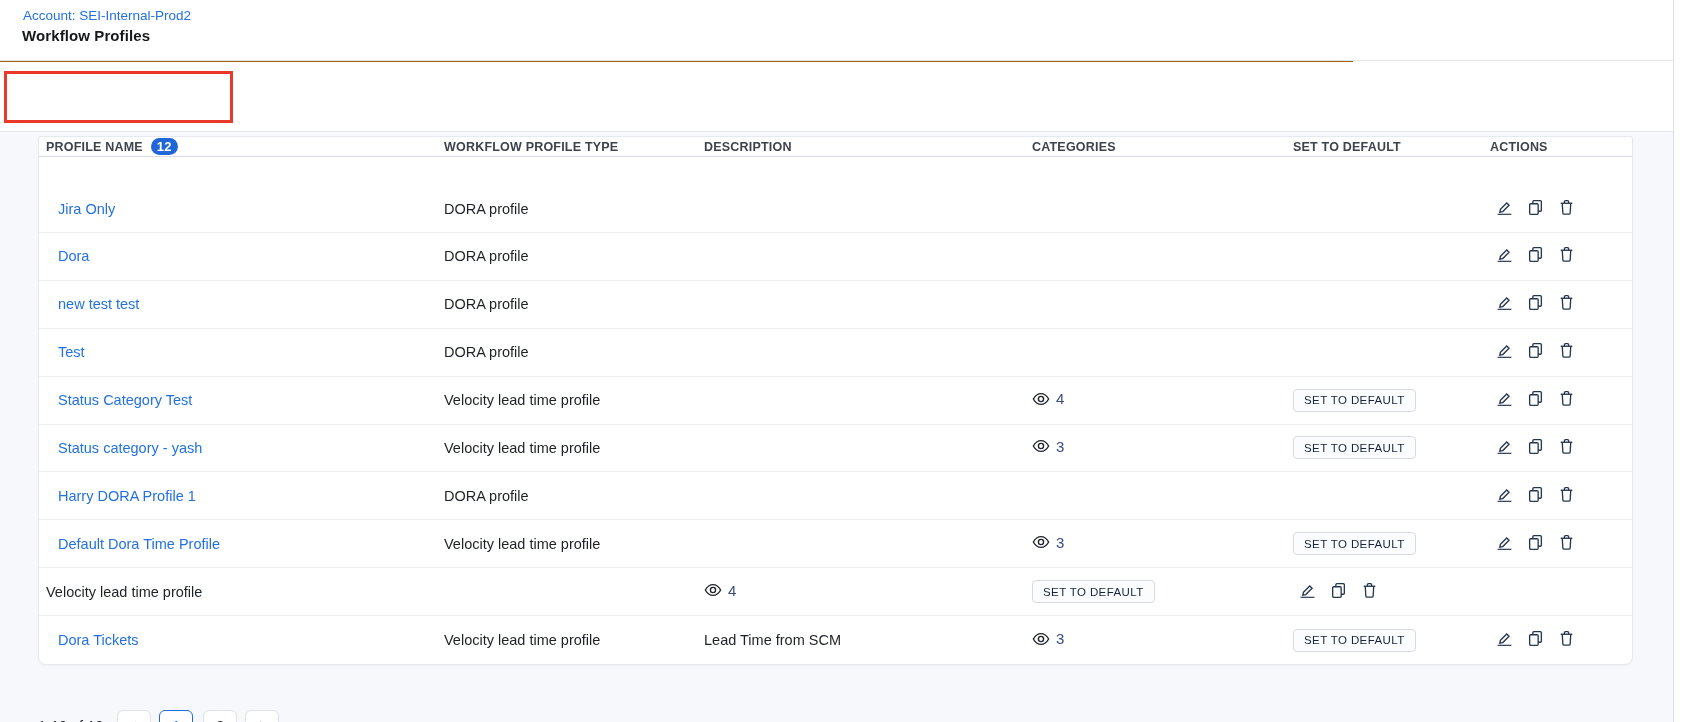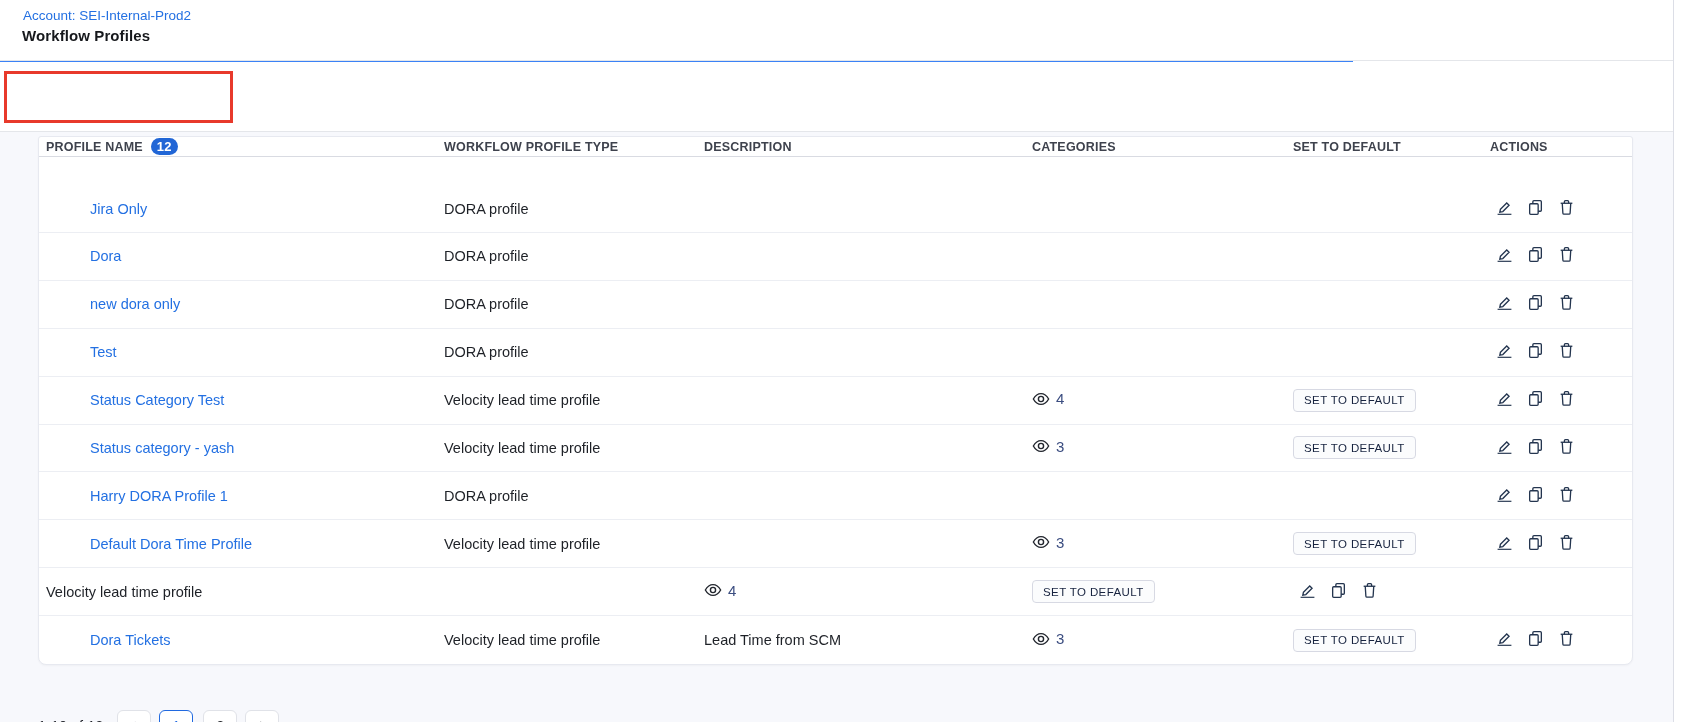"Account: SEI-Internal-Prod2" .page { background: #3b82f6 -> #a16207 }
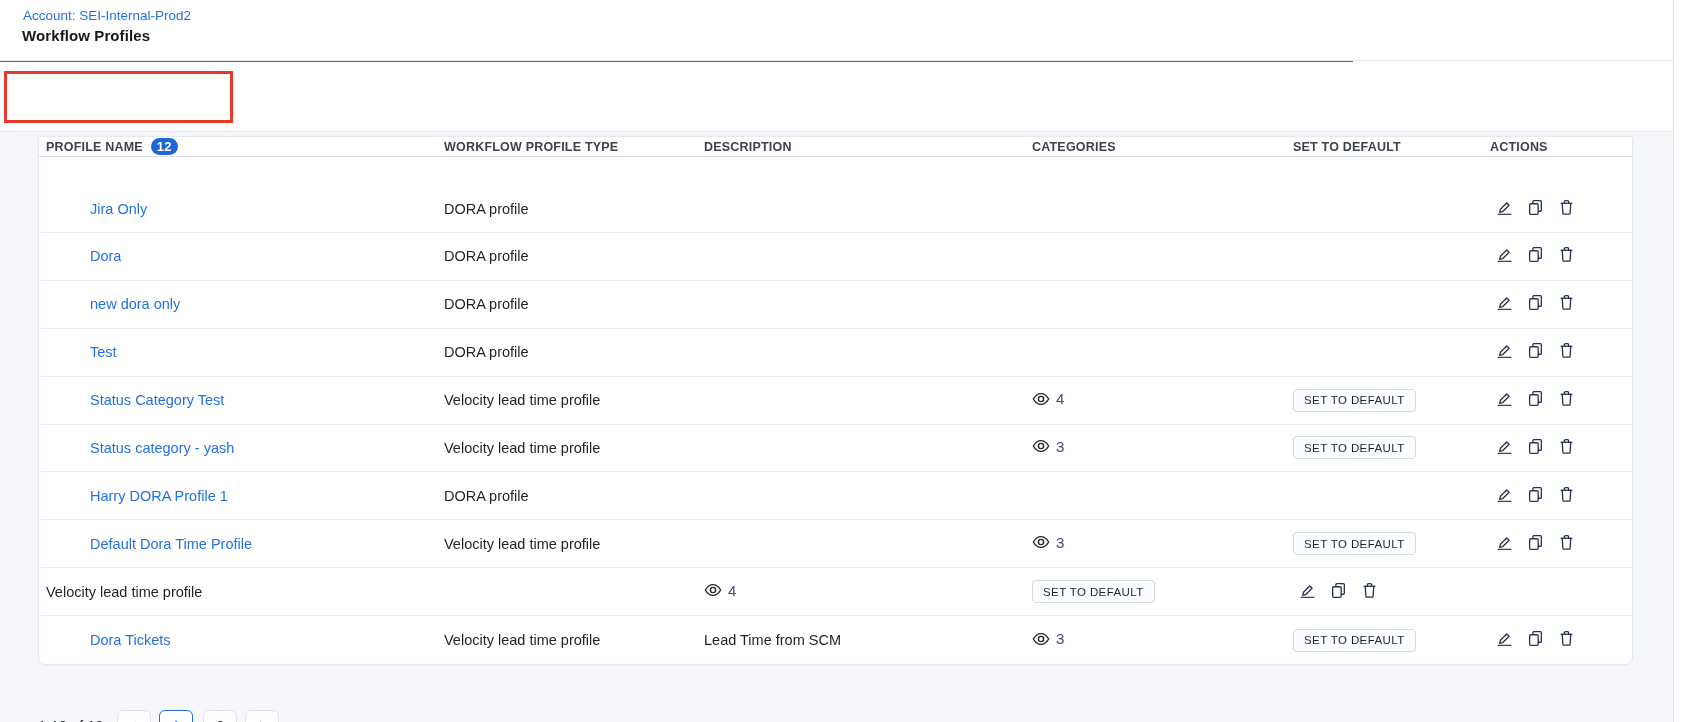"Jira Only" .profile-link { margin-left: 32px -> none }
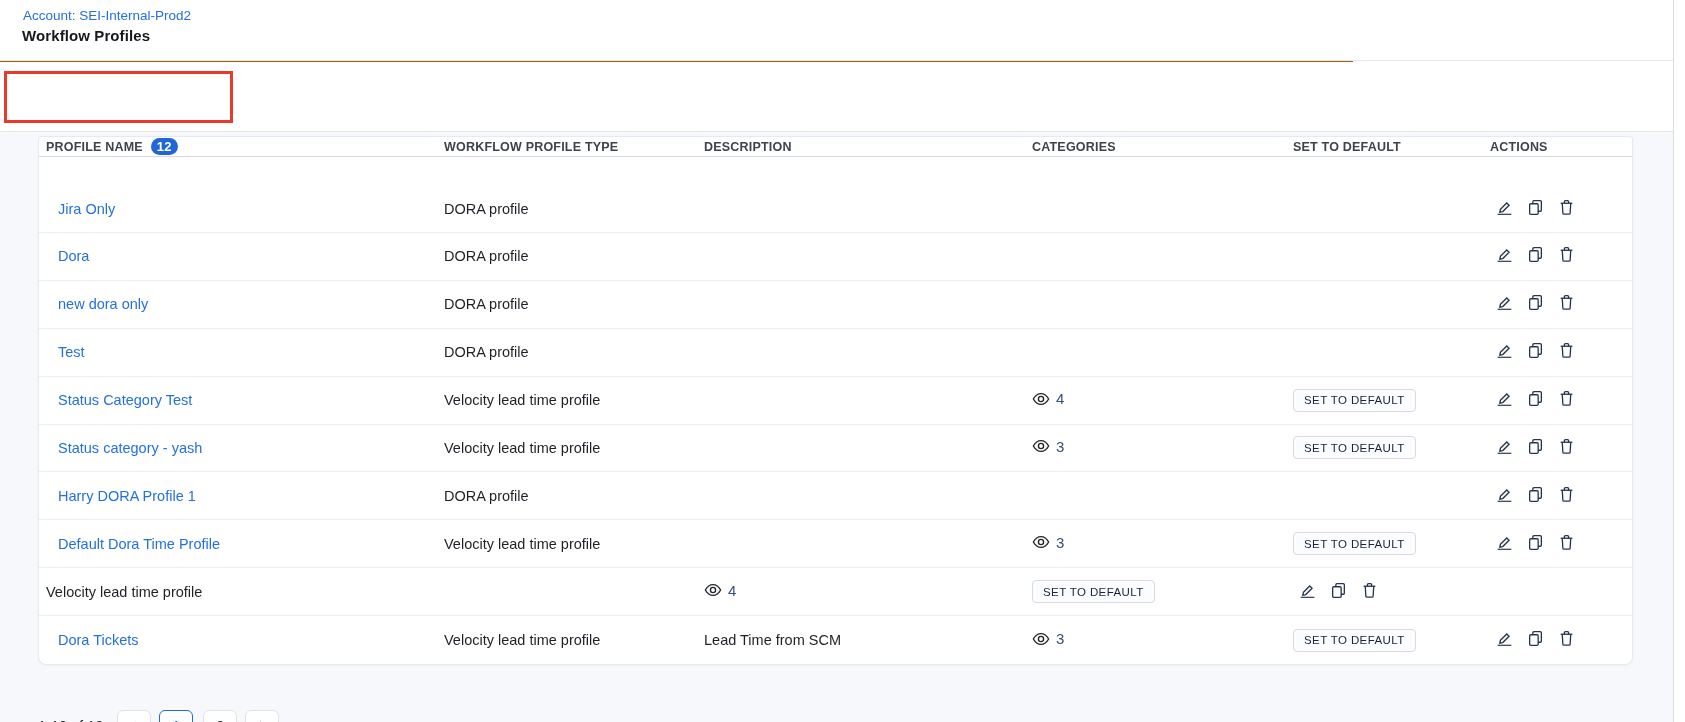"new dora only" a.profile-link { text: dora only -> test test }
